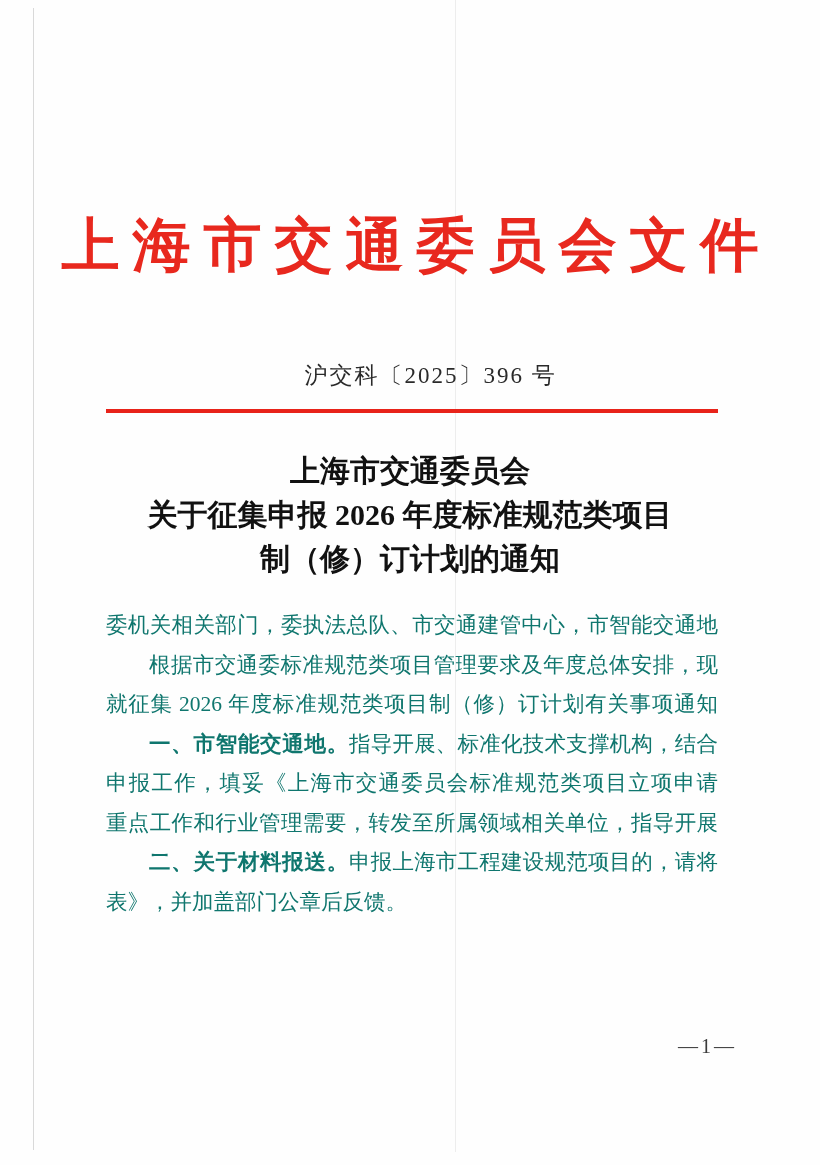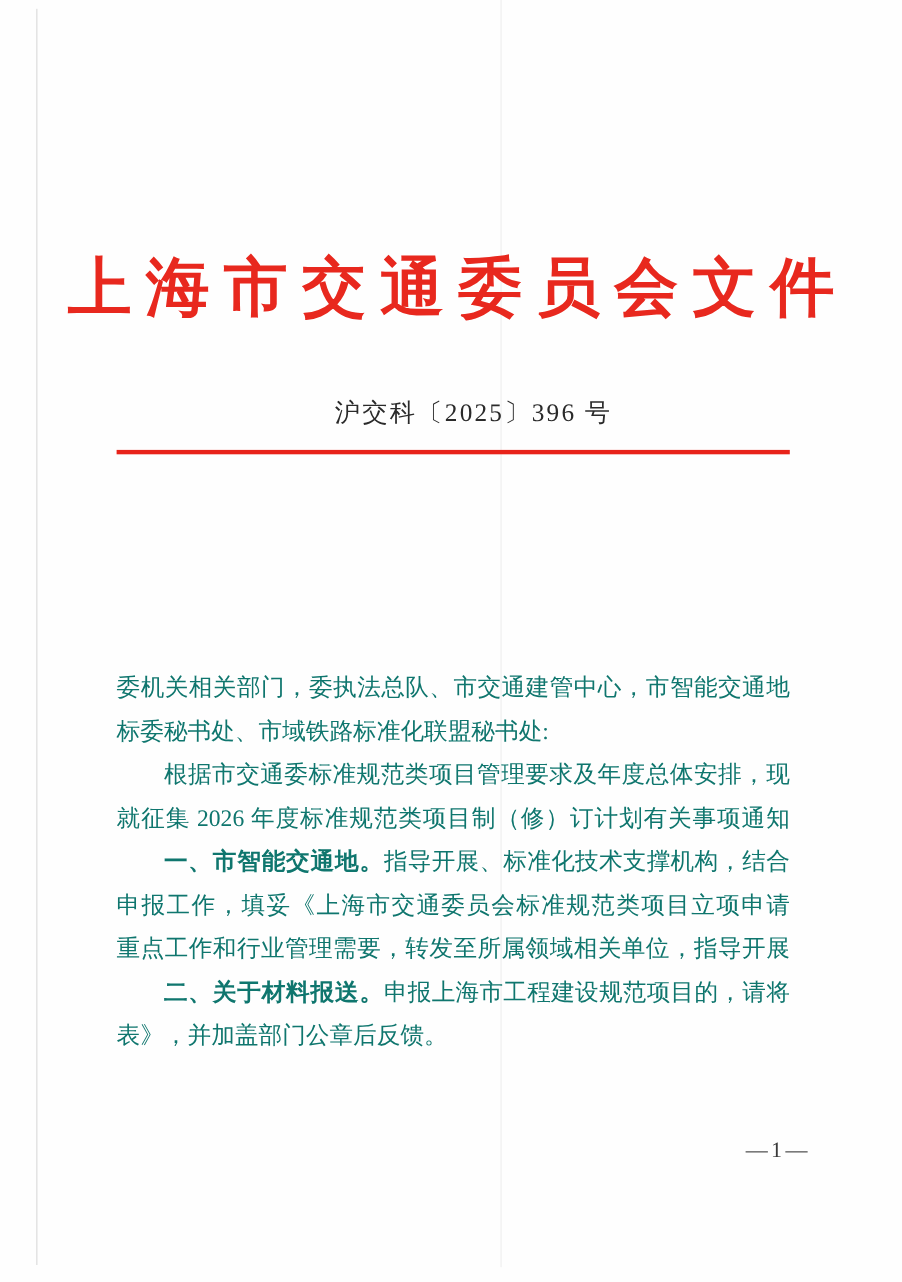"上海市交通委员会文件" .doc-header { top: 232px -> 216px }
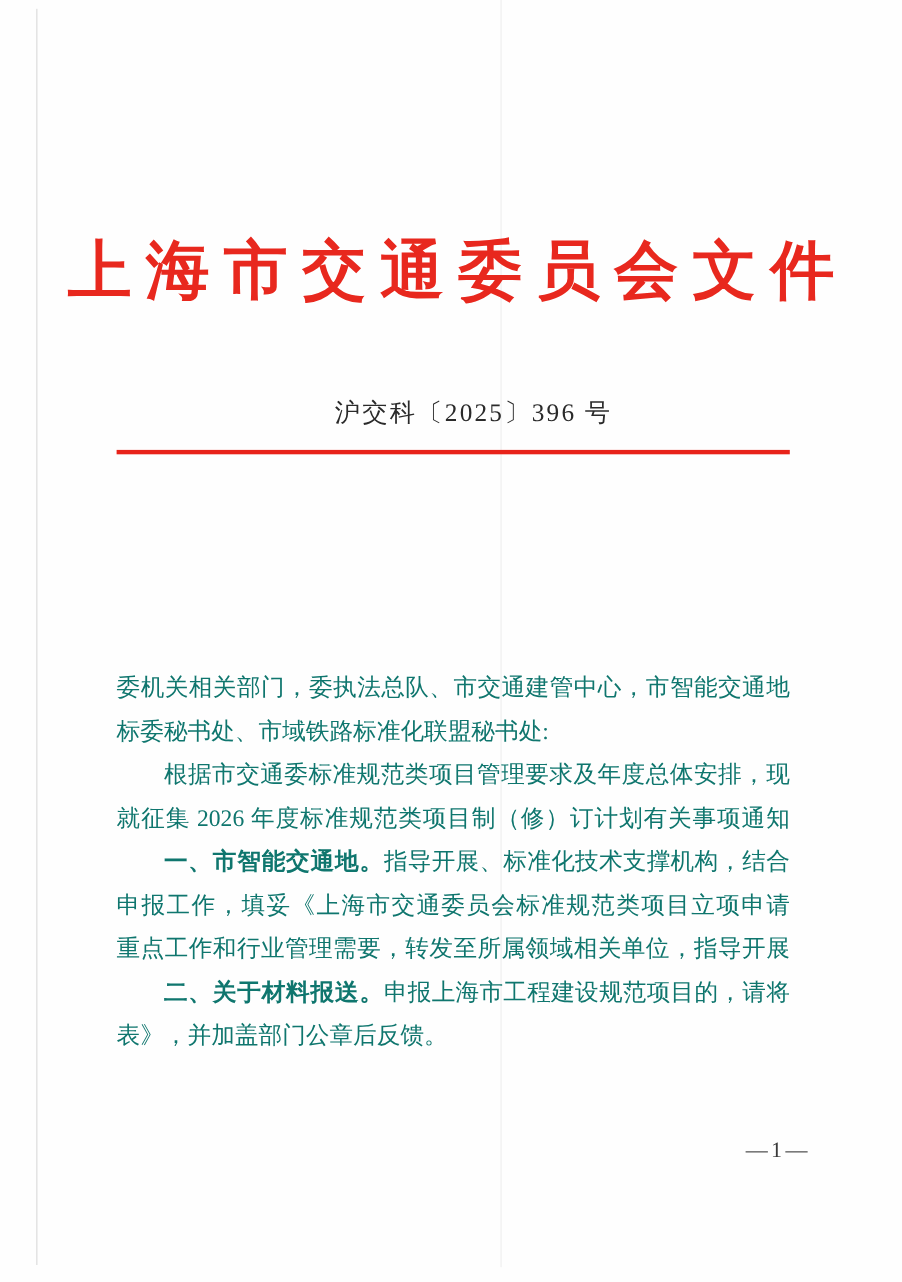"上海市交通委员会" div.doc-title { html: none -> <div> <div>上海市交通委员会</div> <div>关于征集申报 2026 年度标准规范类项目</div> <div>制（修）订计划的通知</div> </div> }
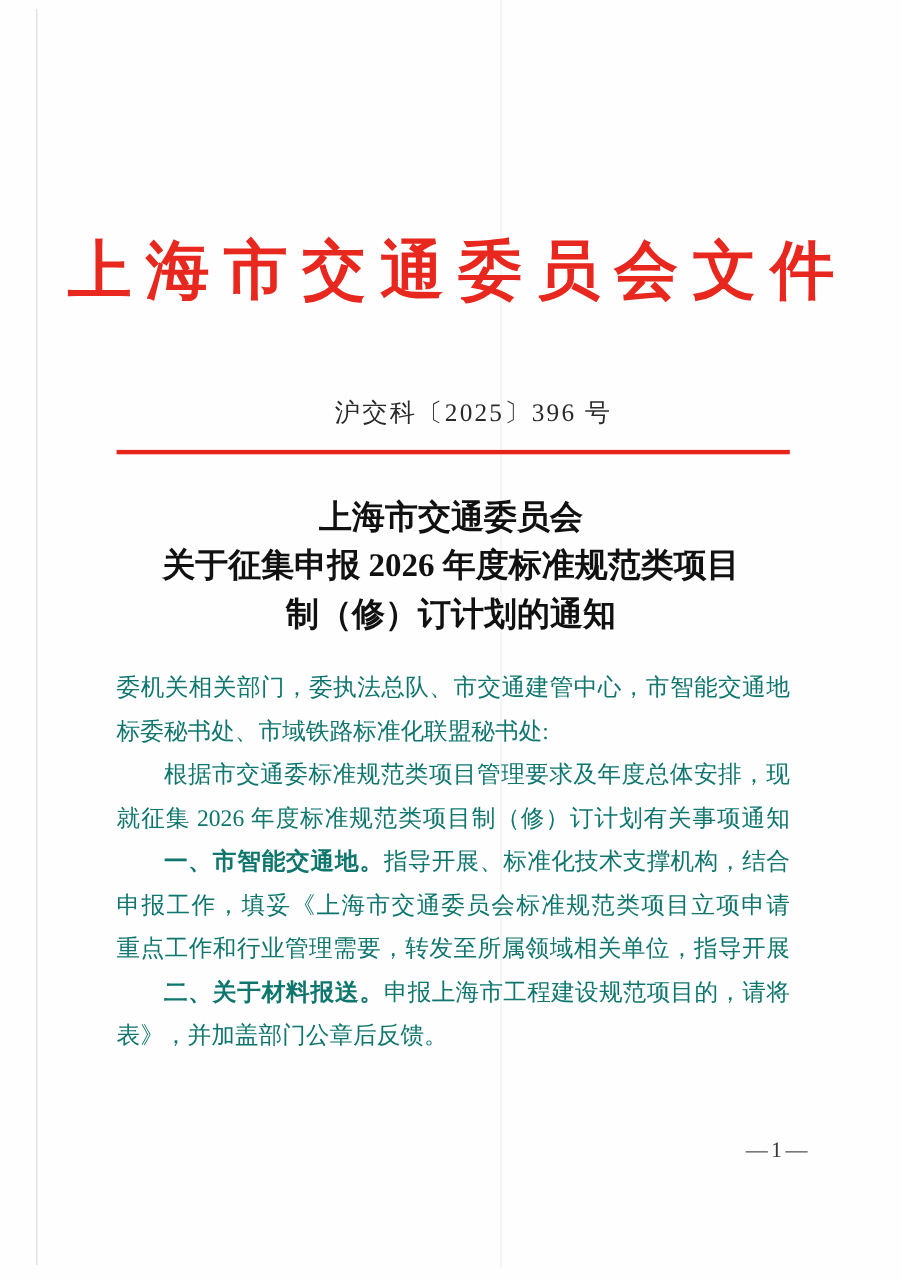"标委秘书处、市域铁路标准化联盟秘书处:" div.line { html: <div>标委秘书处、市域铁路标准化联盟秘书处:</div> -> none }
